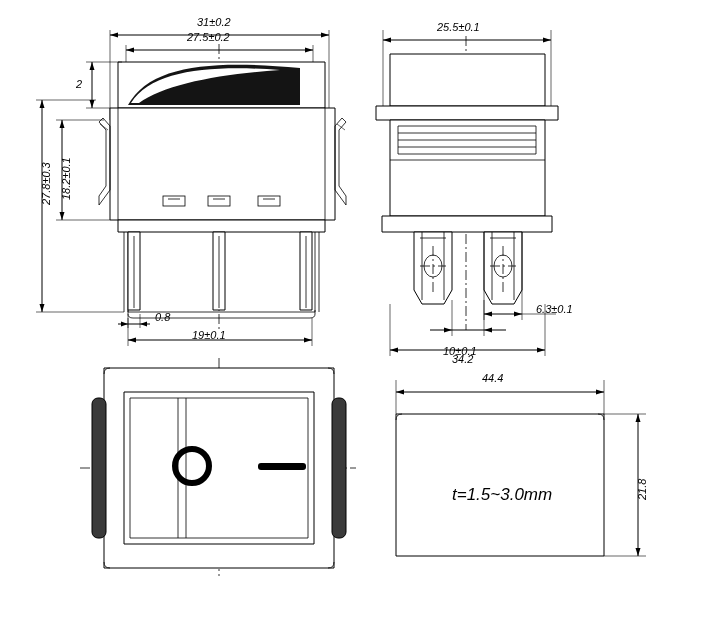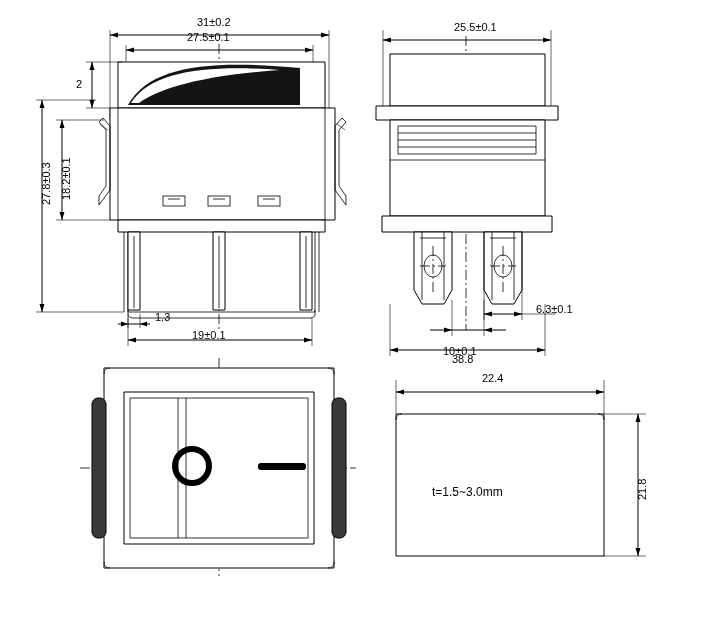"31±0.2" #stage { font-style: none -> italic }
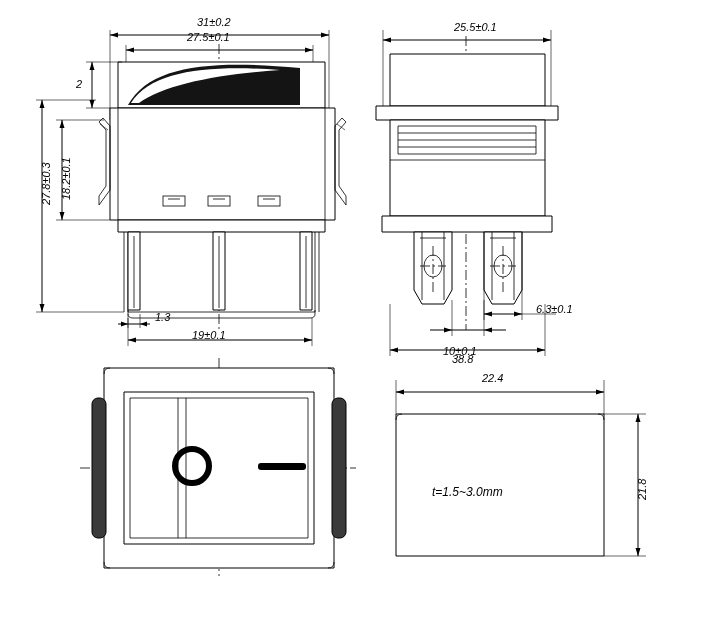"25.5±0.1" div.dim { left: 454px -> 437px }
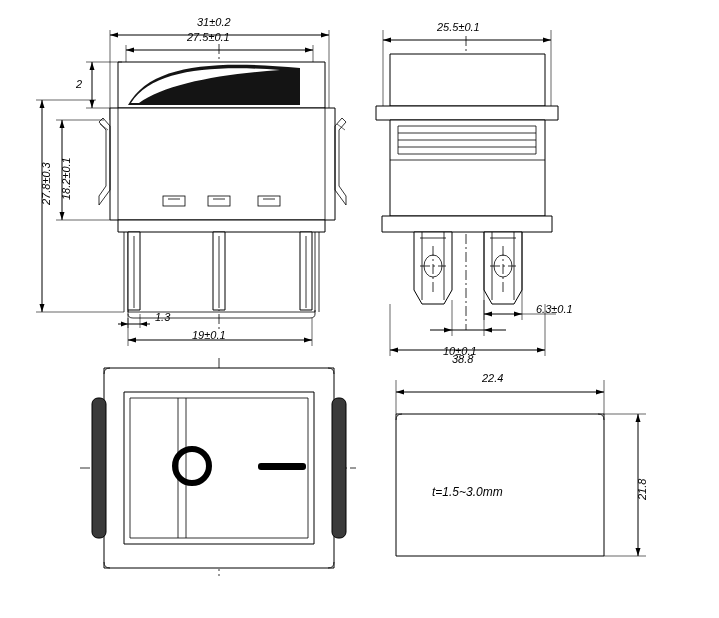"27.5±0.1" div.dim { text: 0.1 -> 0.2 }
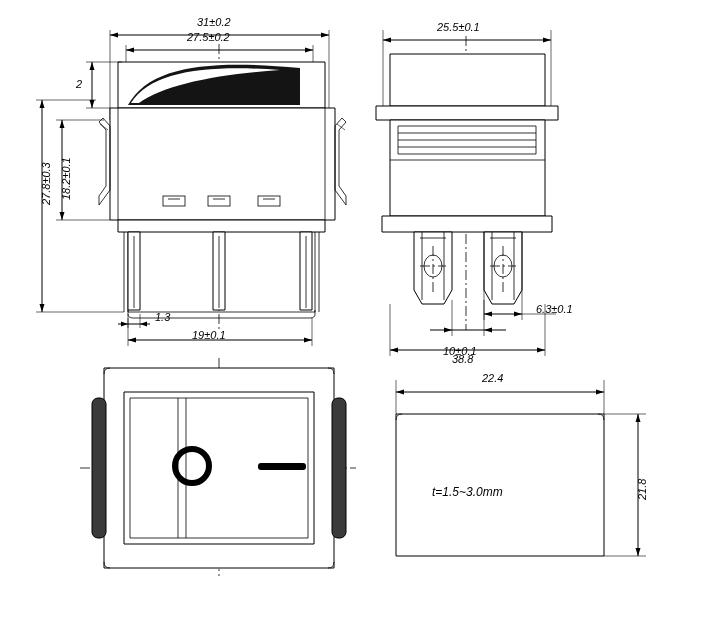"1.3" div.dim { text: 1.3 -> 0.8 }
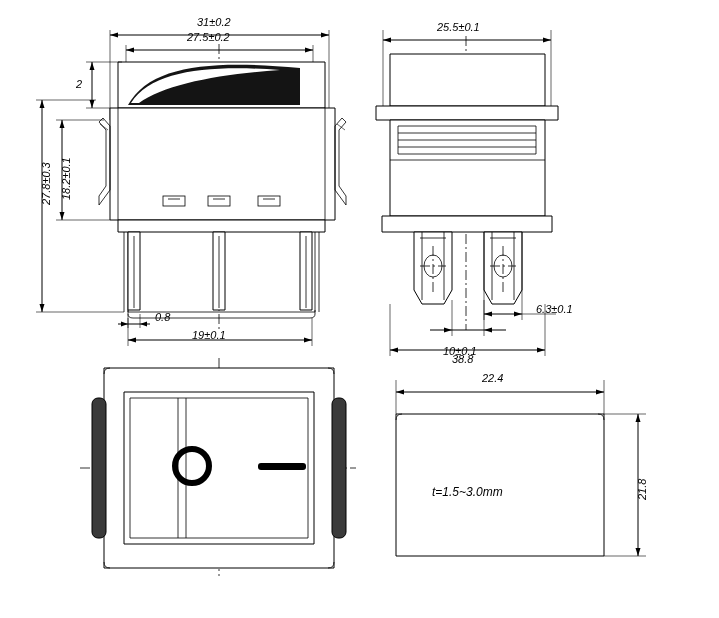"38.8" div.dim { text: 38.8 -> 34.2 }
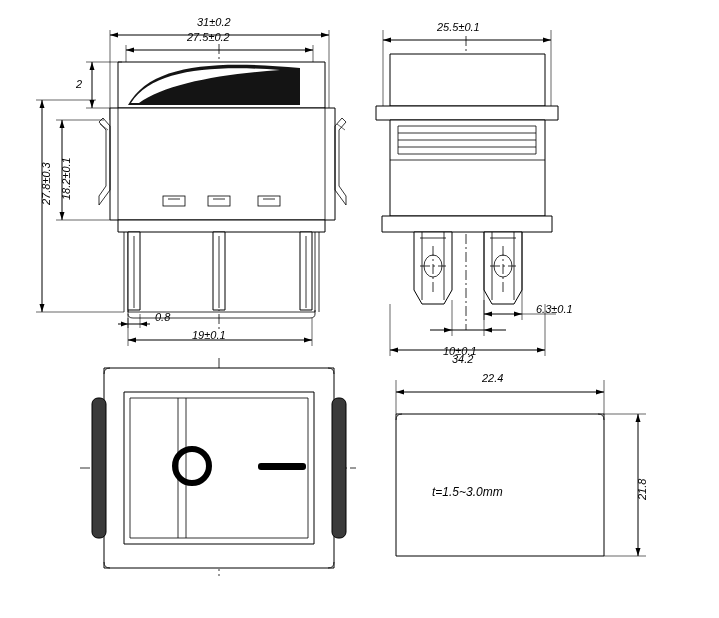"22.4" div.dim { text: 22.4 -> 44.4 }
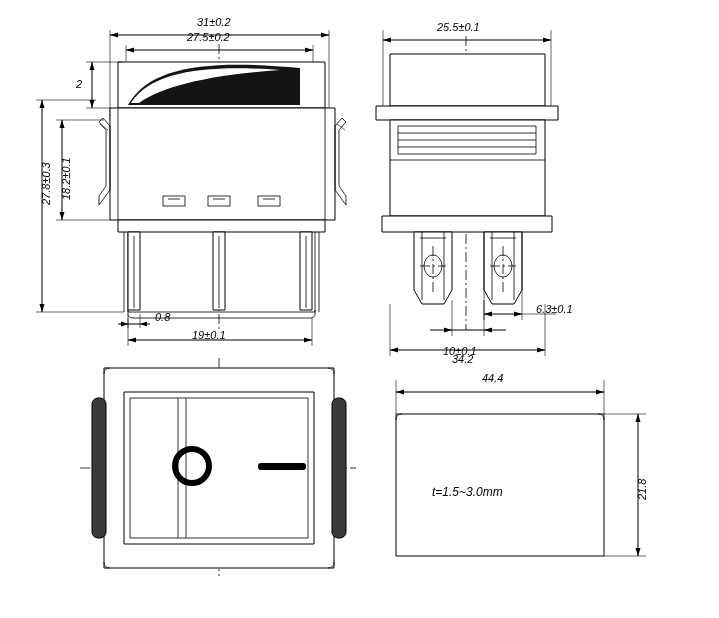"t=1.5~3.0mm" div.dim { font-size: 12px -> 17px; left: 432px -> 452px }
